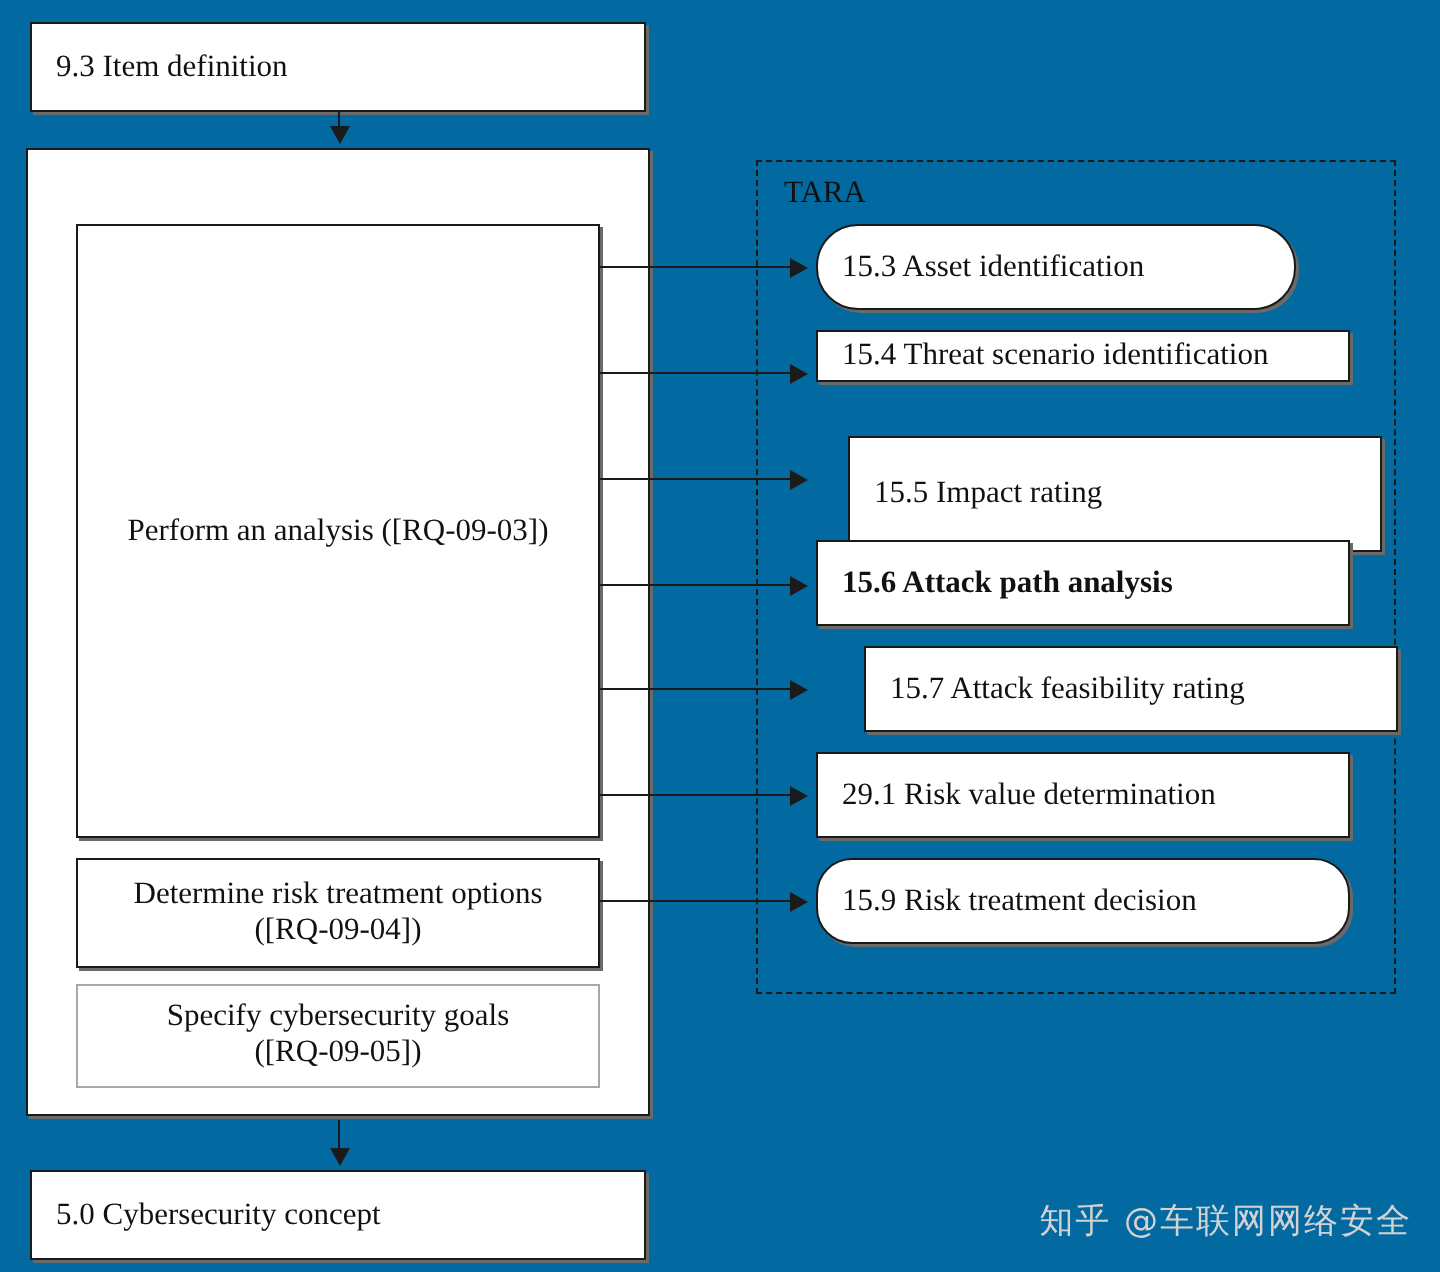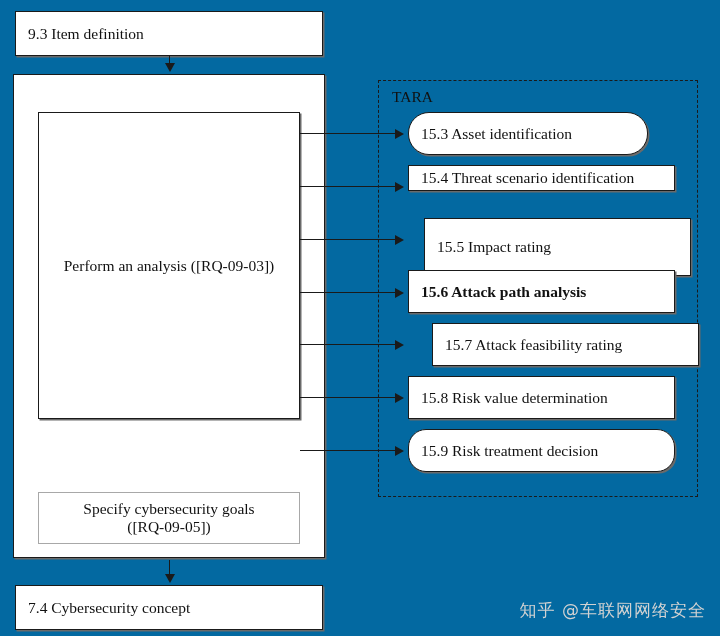"15.8 Risk value determination" span.lbl { text: 15.8 -> 29.1 }
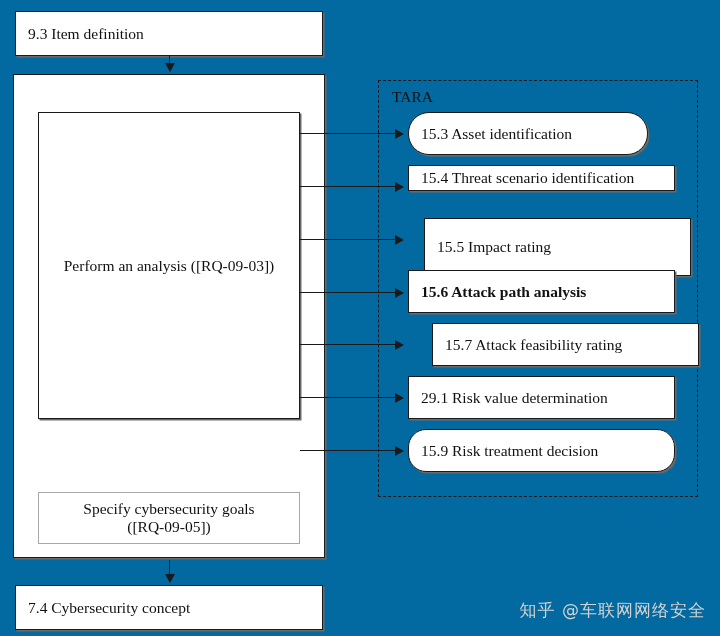"Determine risk treatment options" div.box { html: none -> <div> <span>Determine risk treatment options<br>([RQ-09-04])</span> </div> }
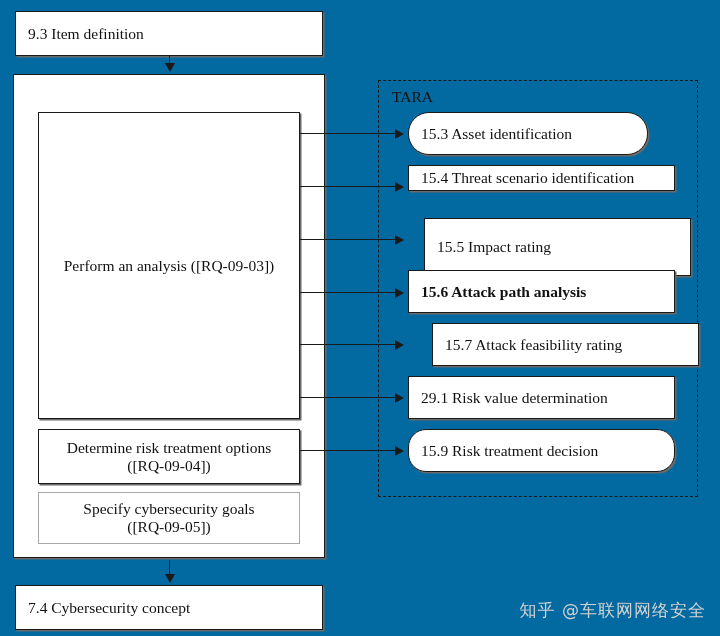"7.4 Cybersecurity concept" span.lbl { text: 7.4 -> 5.0 }
